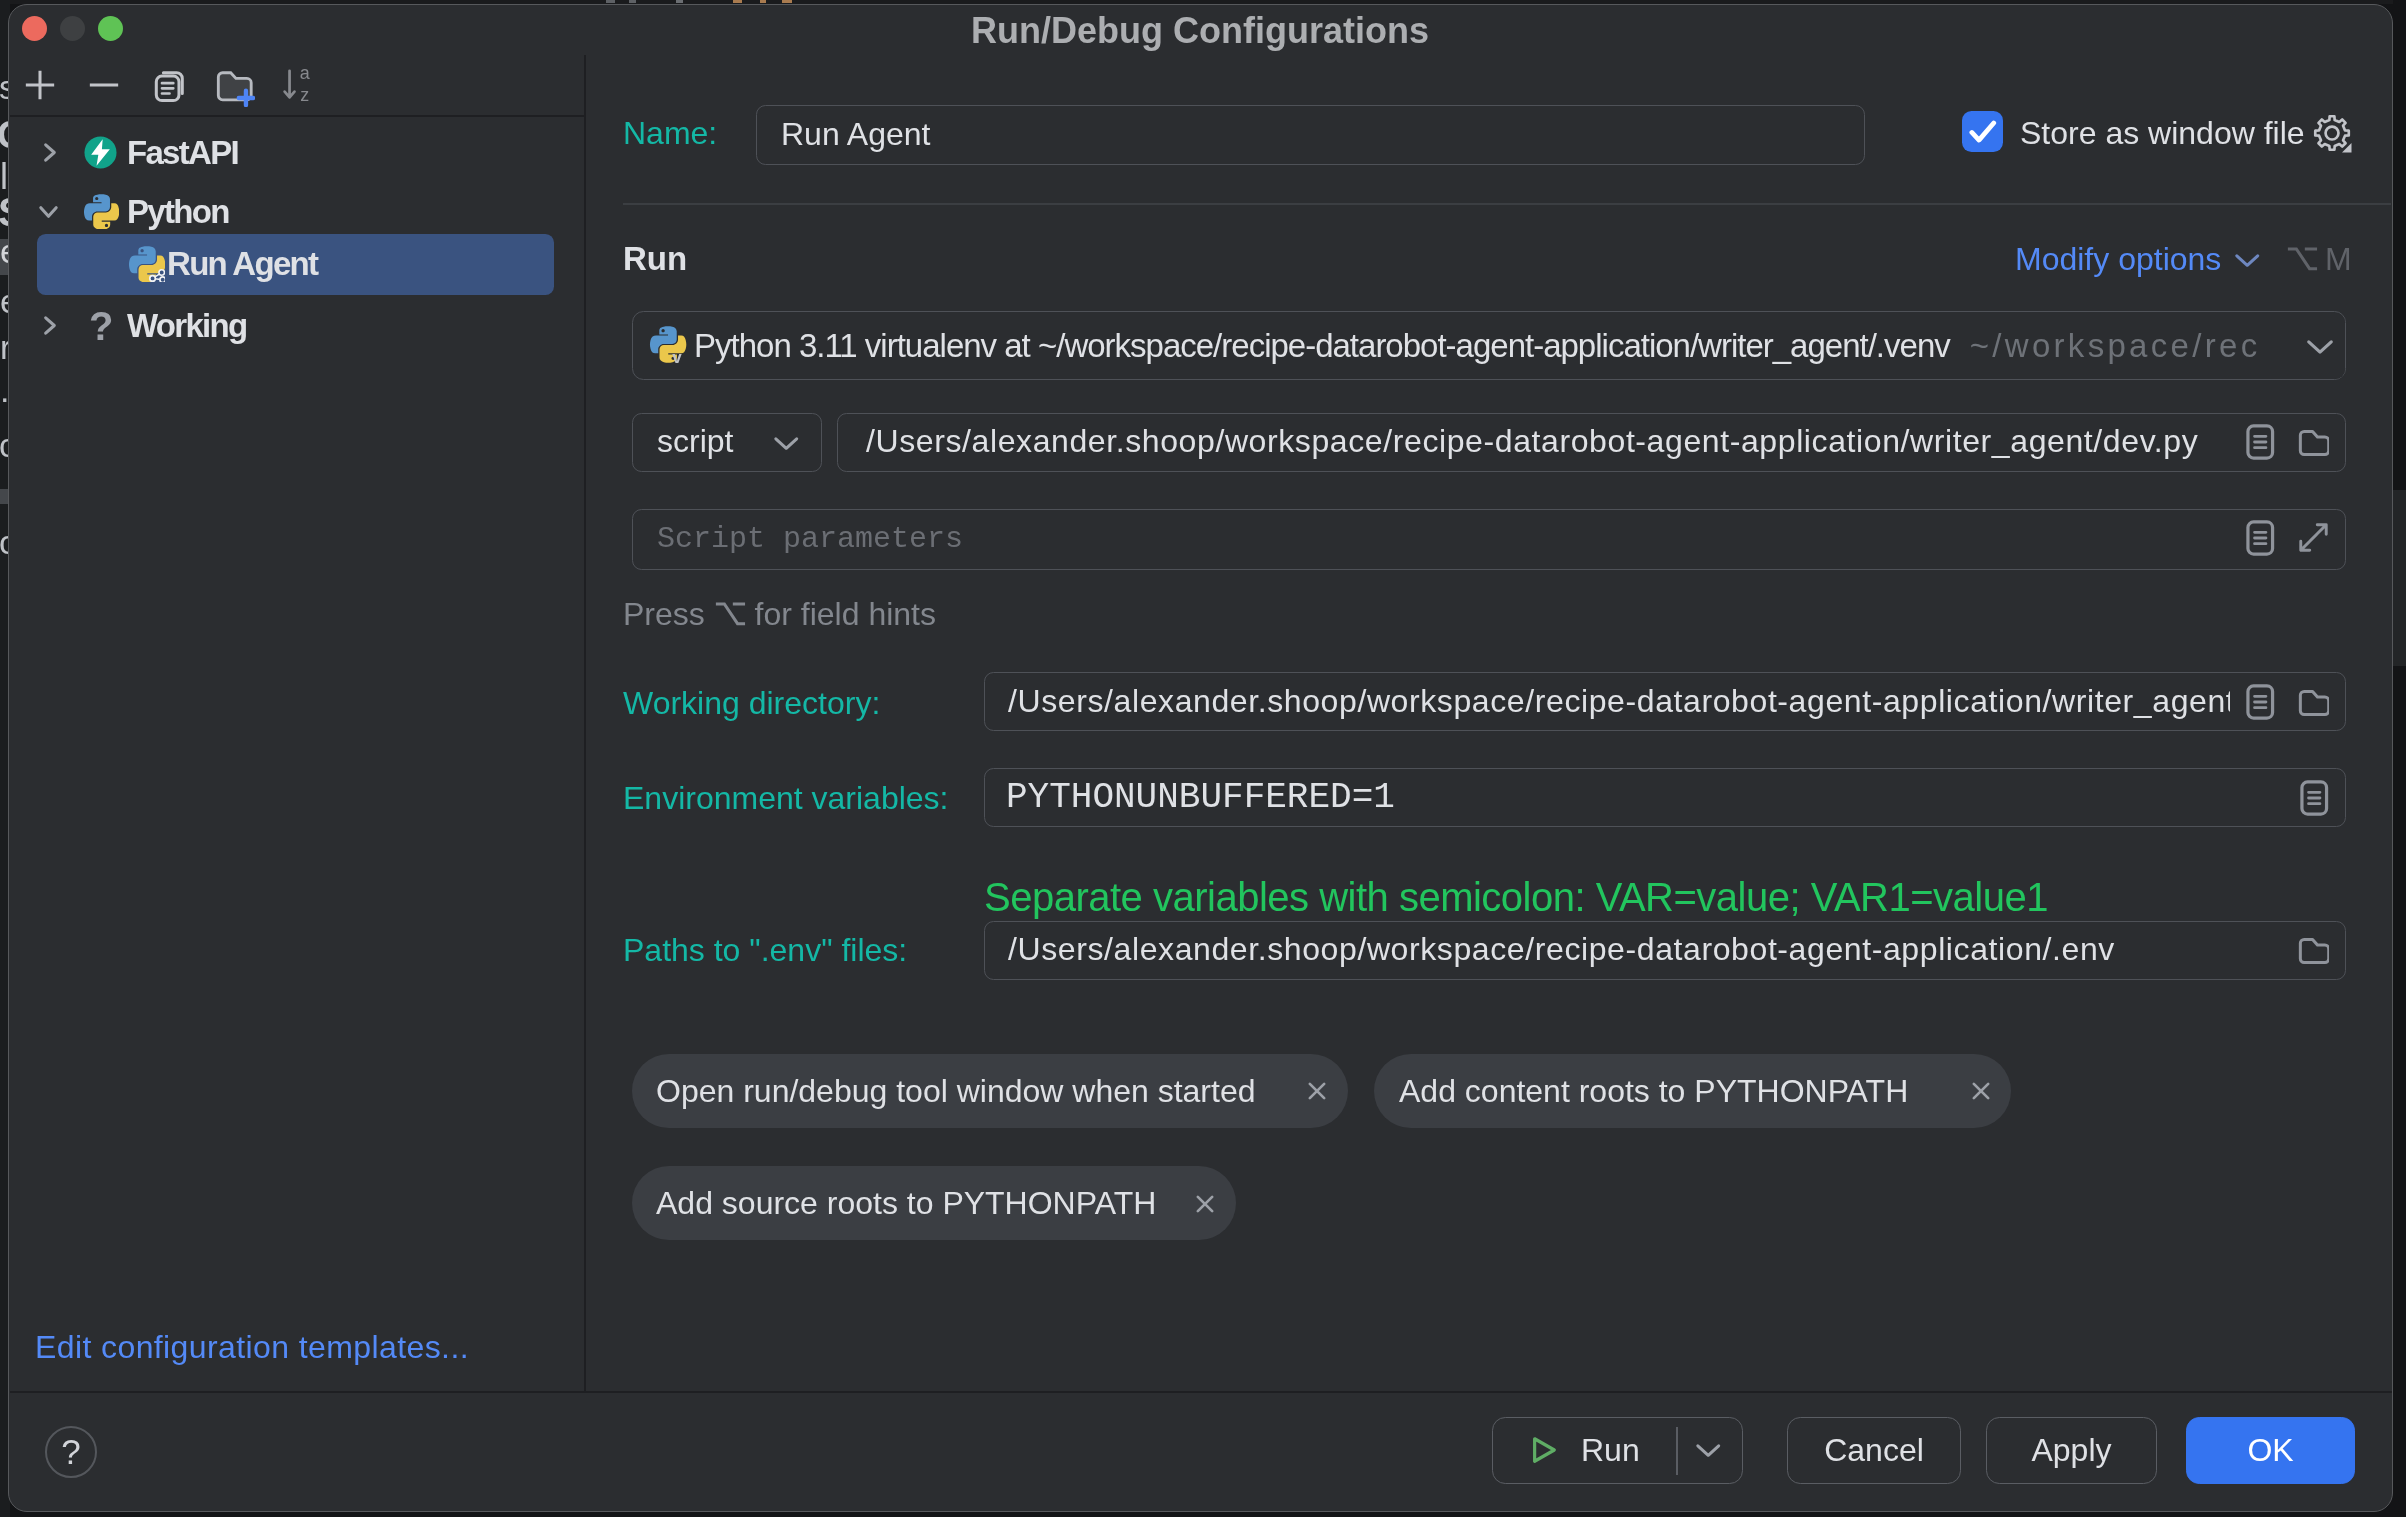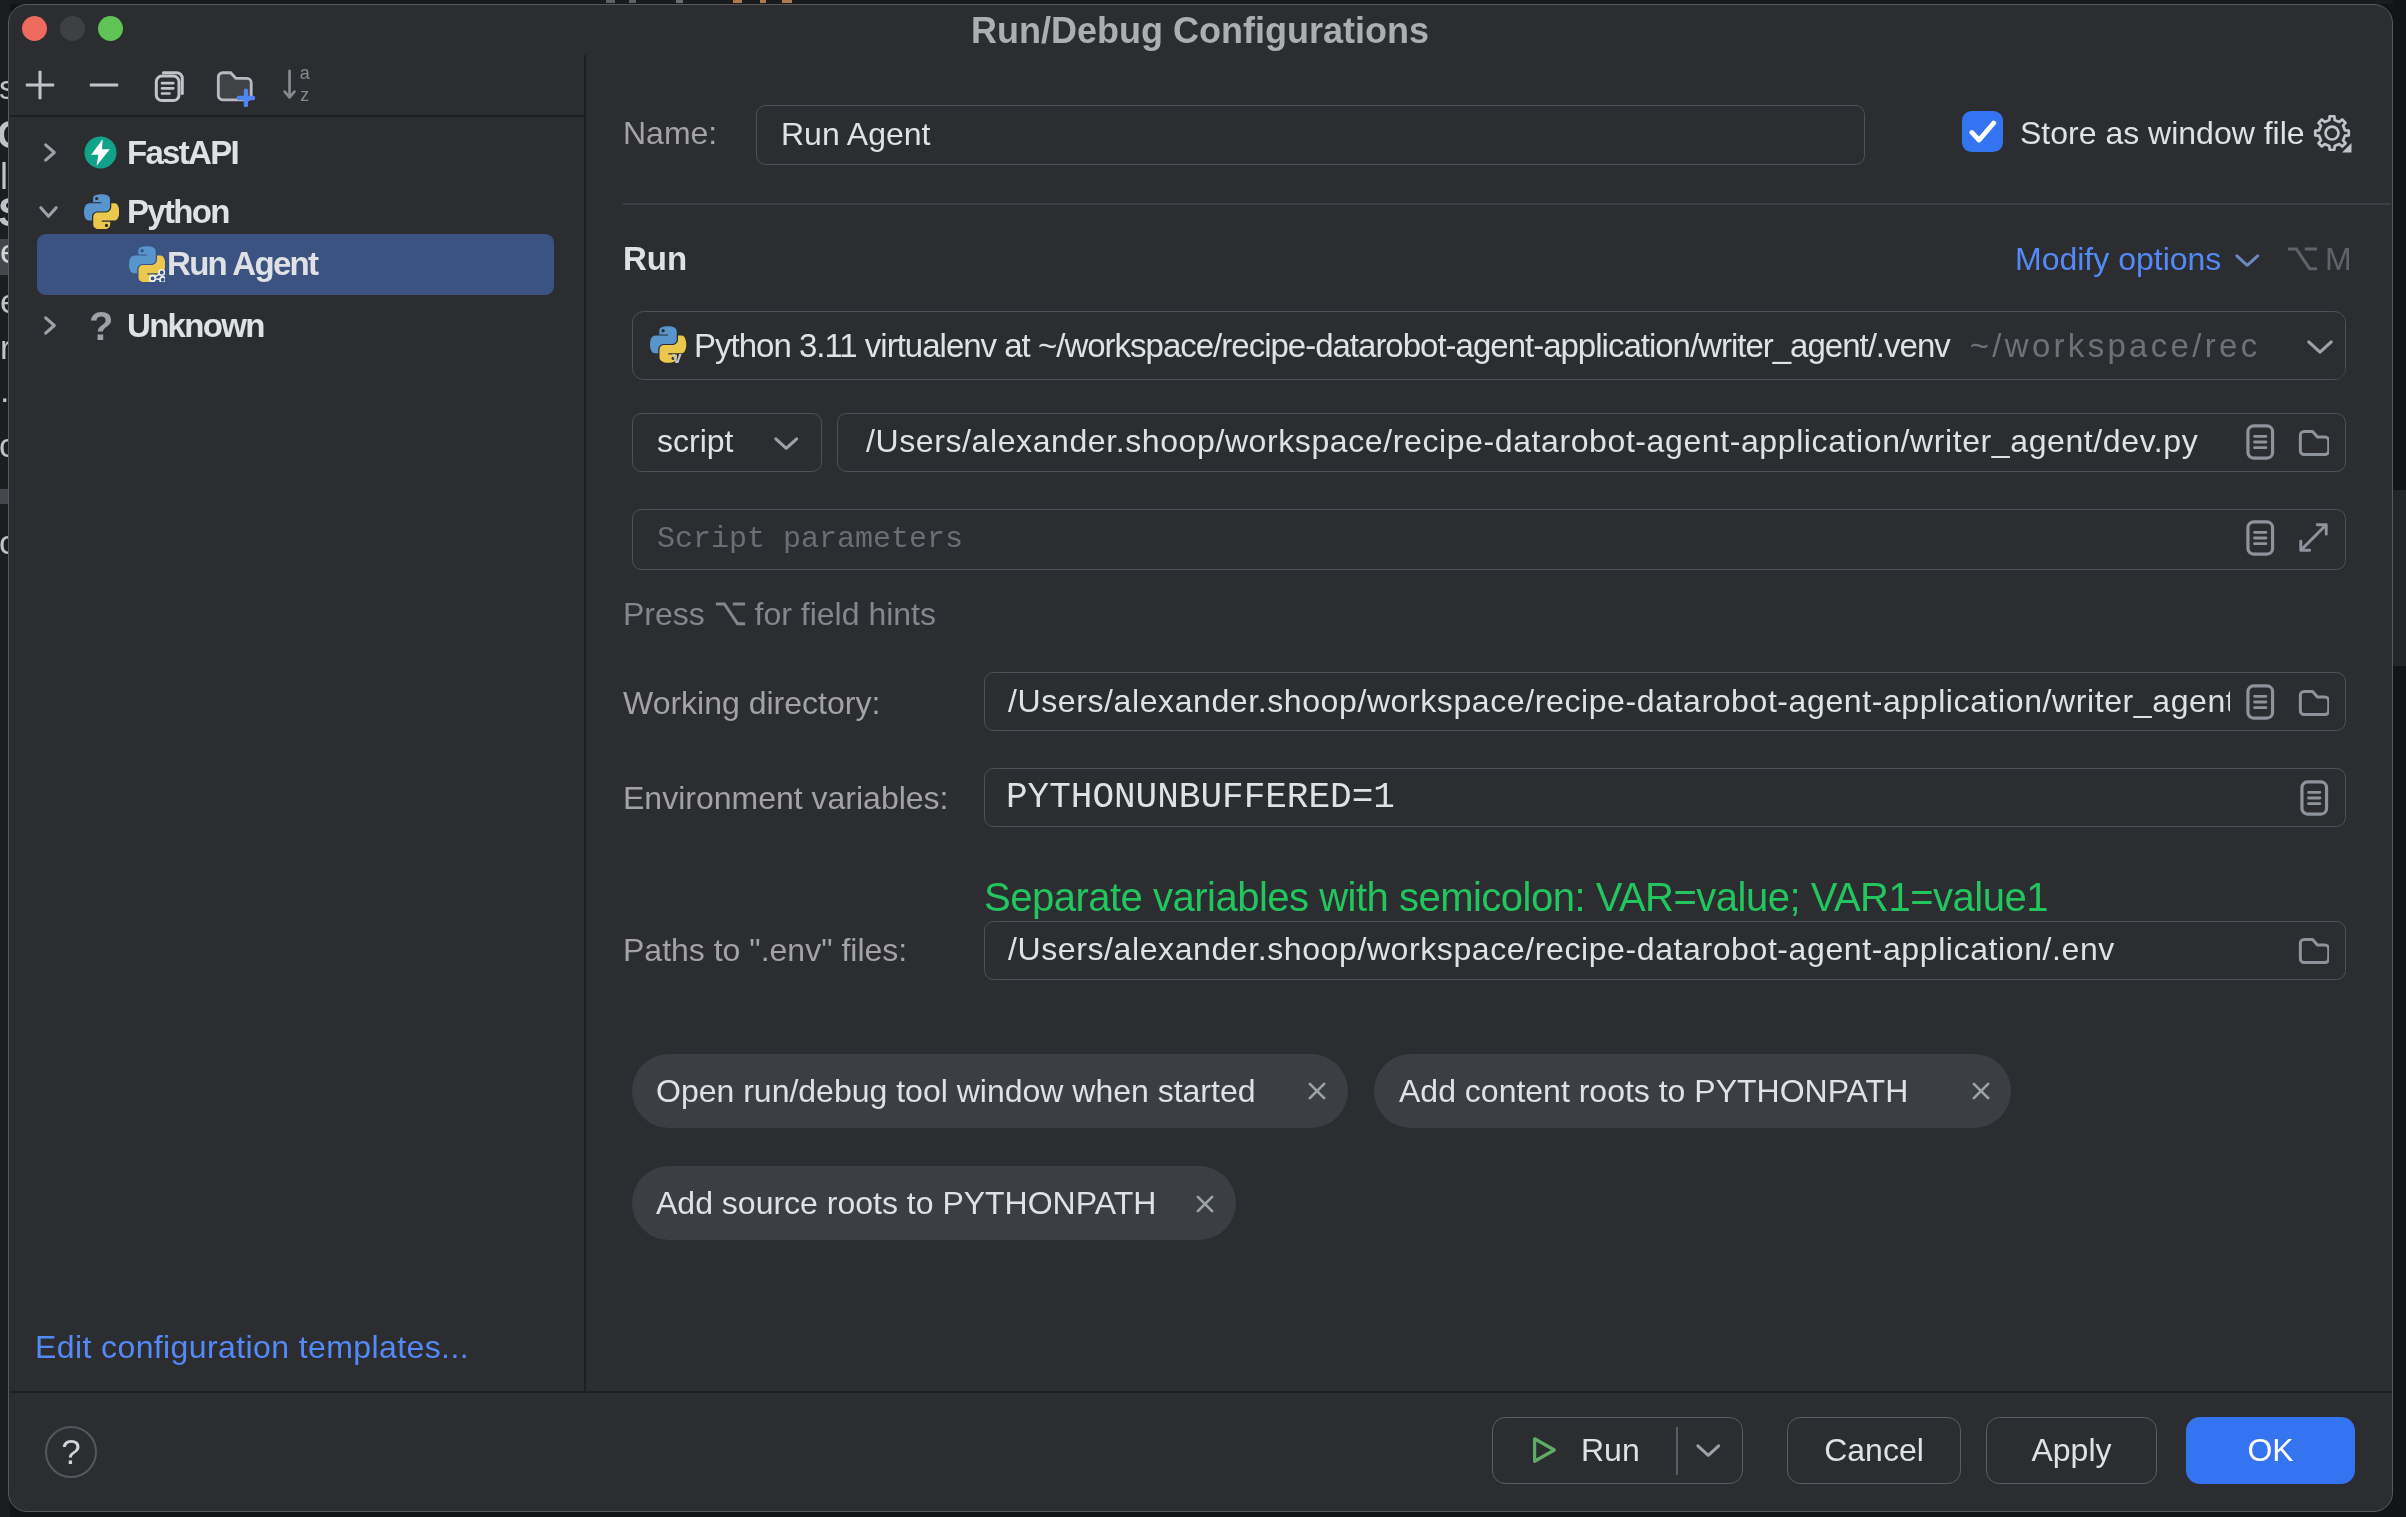"Name:" .lbl { color: #a3a3a3 -> #14b8a6 }
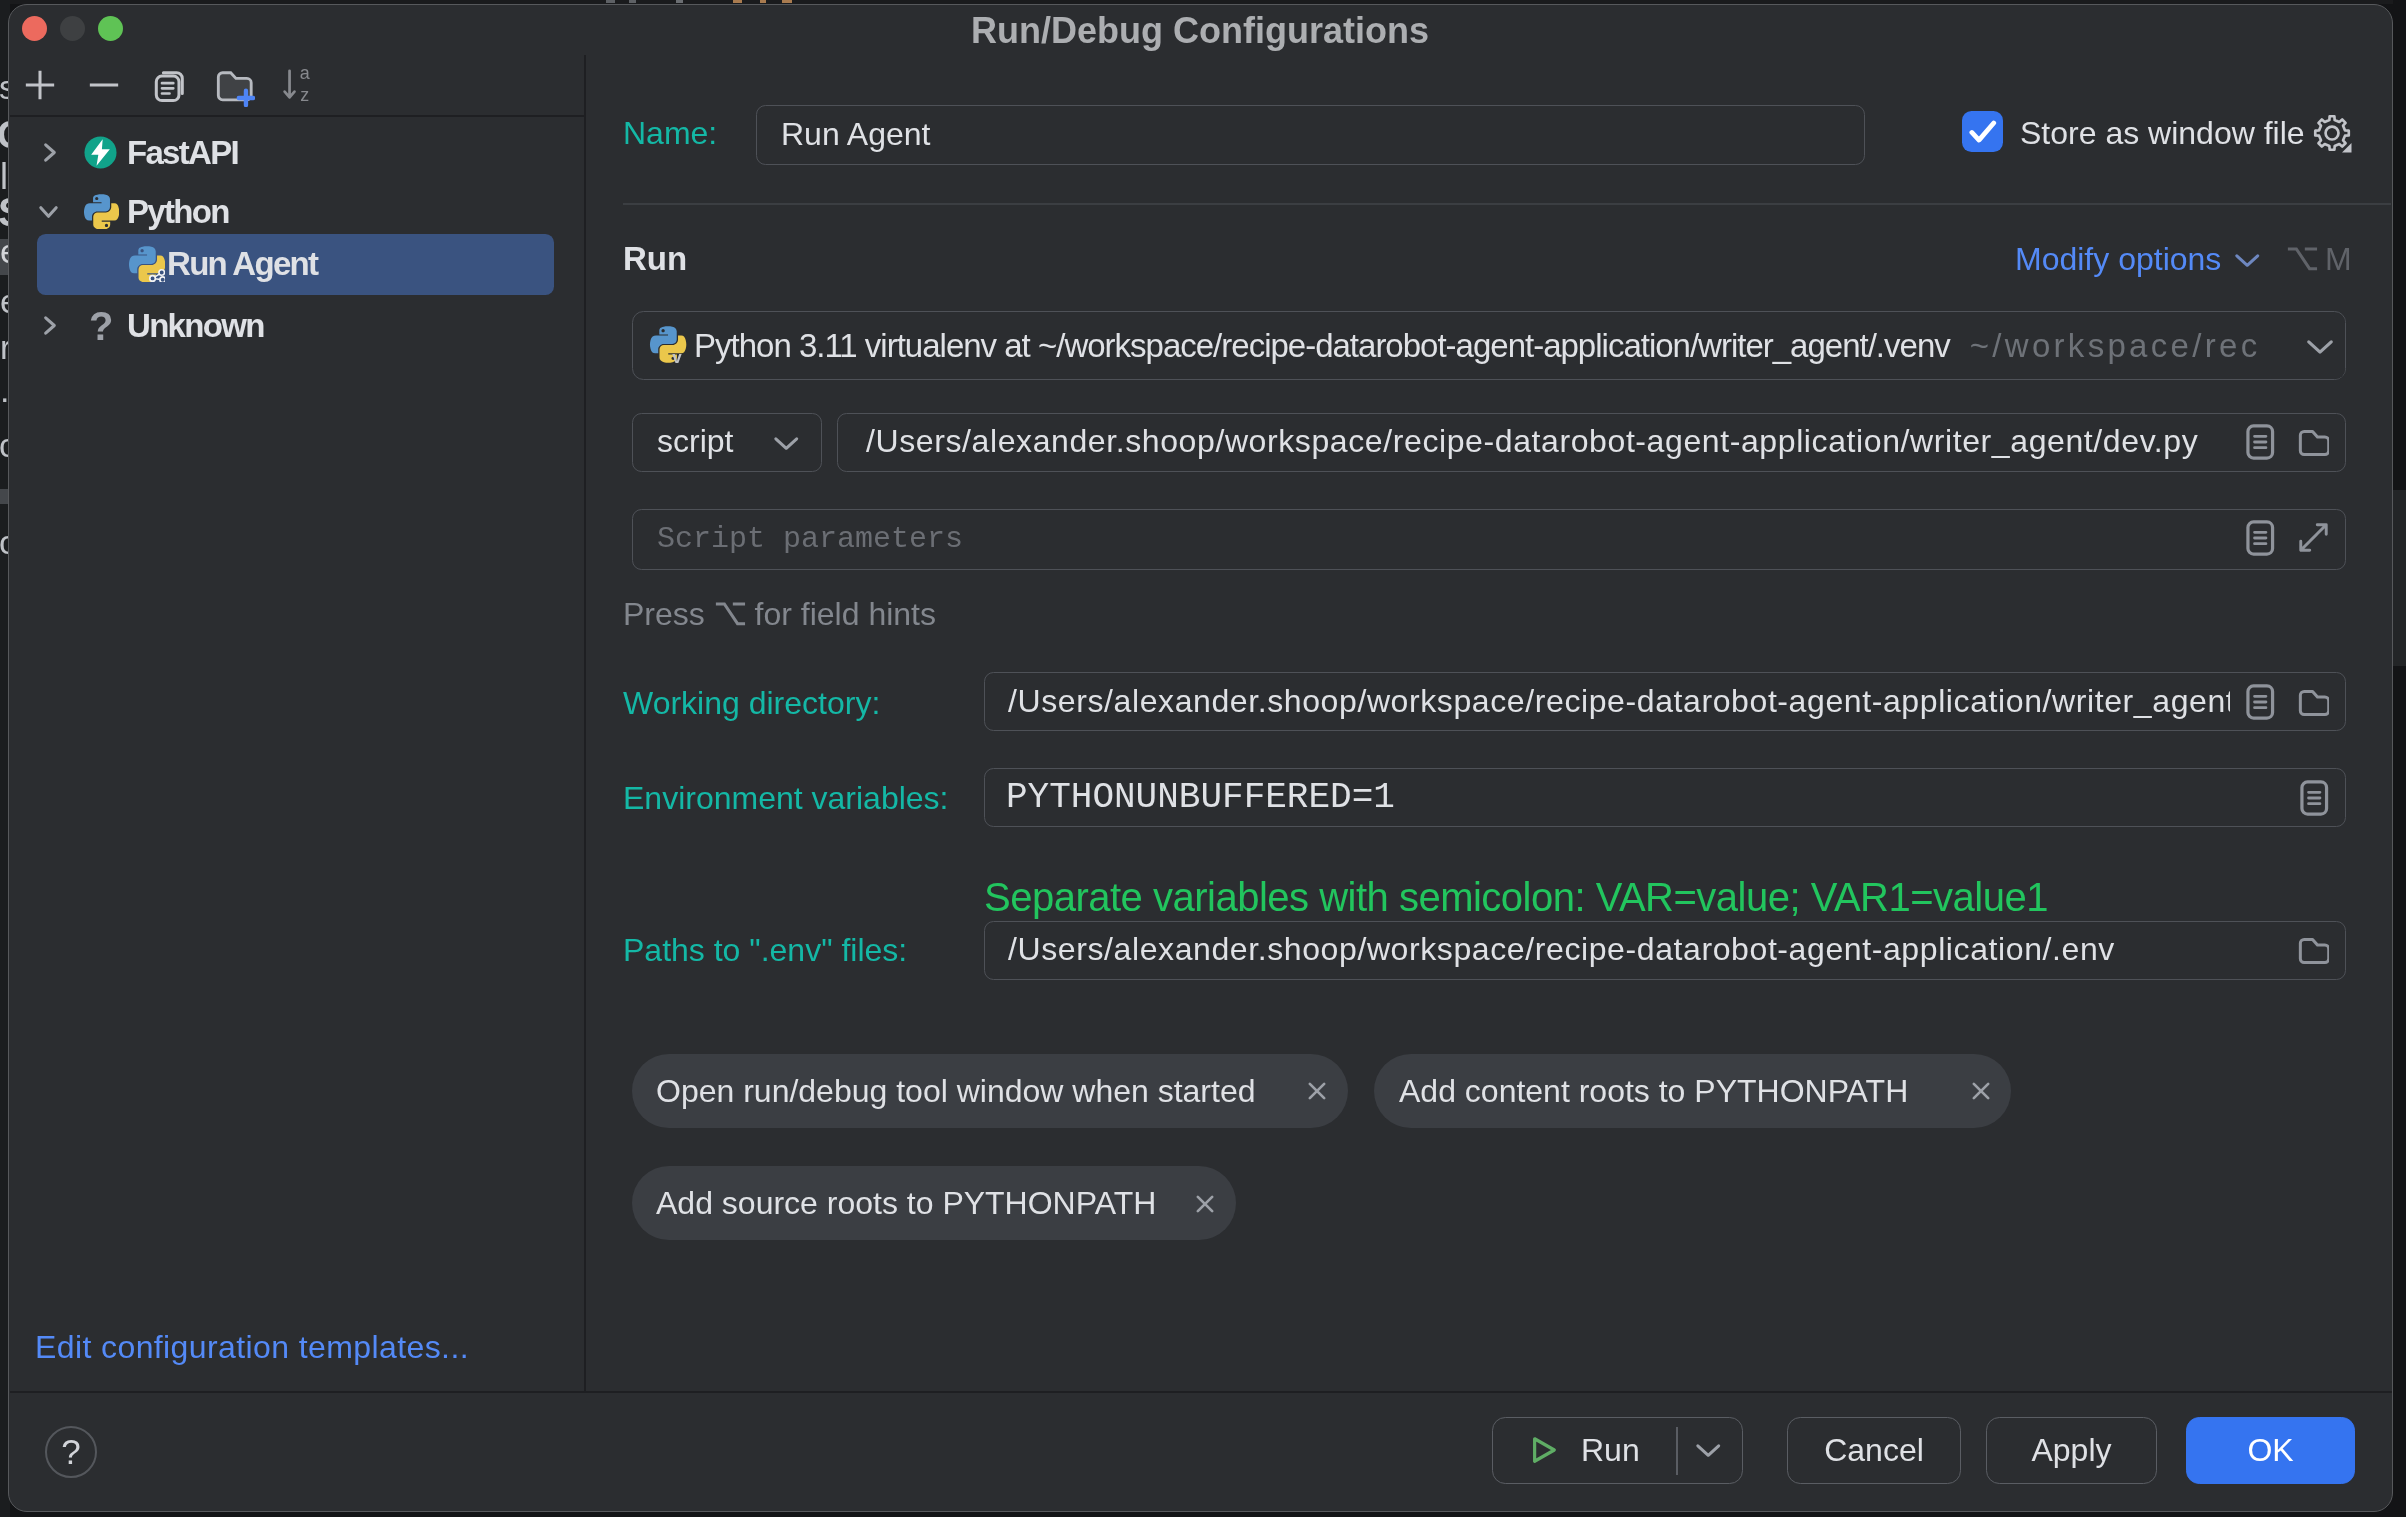"Unknown" div.abs { text: Unknown -> Working }
